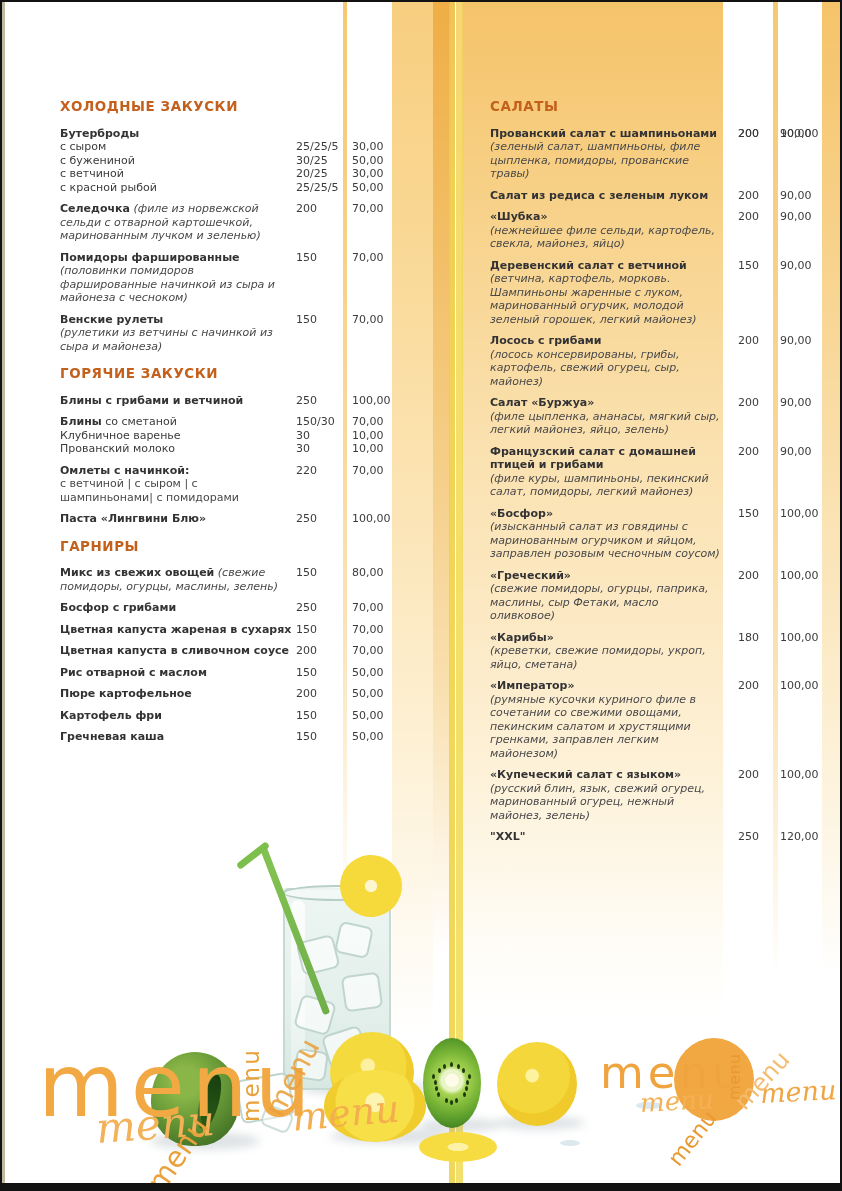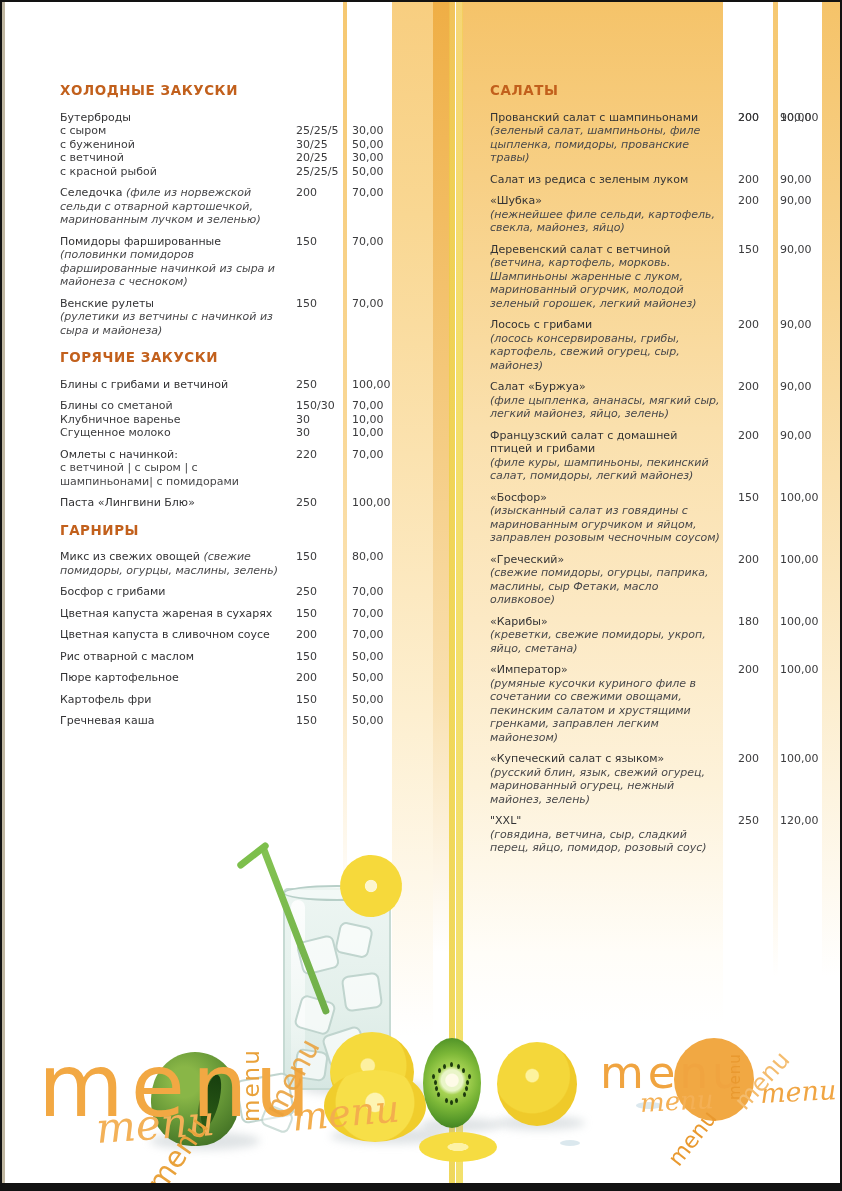"ХОЛОДНЫЕ ЗАКУСКИ" .col { top: 84px -> 100px }
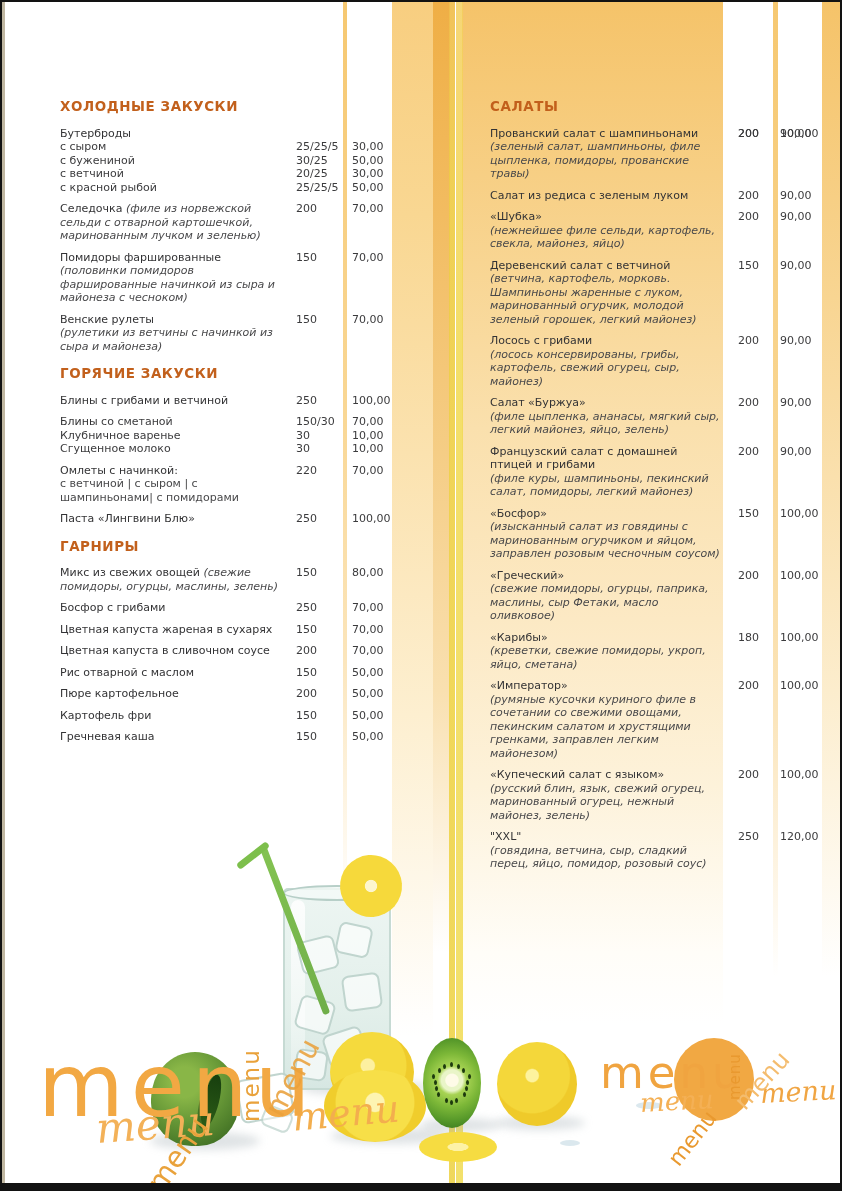"Бутерброды" .name { font-weight: normal -> bold }
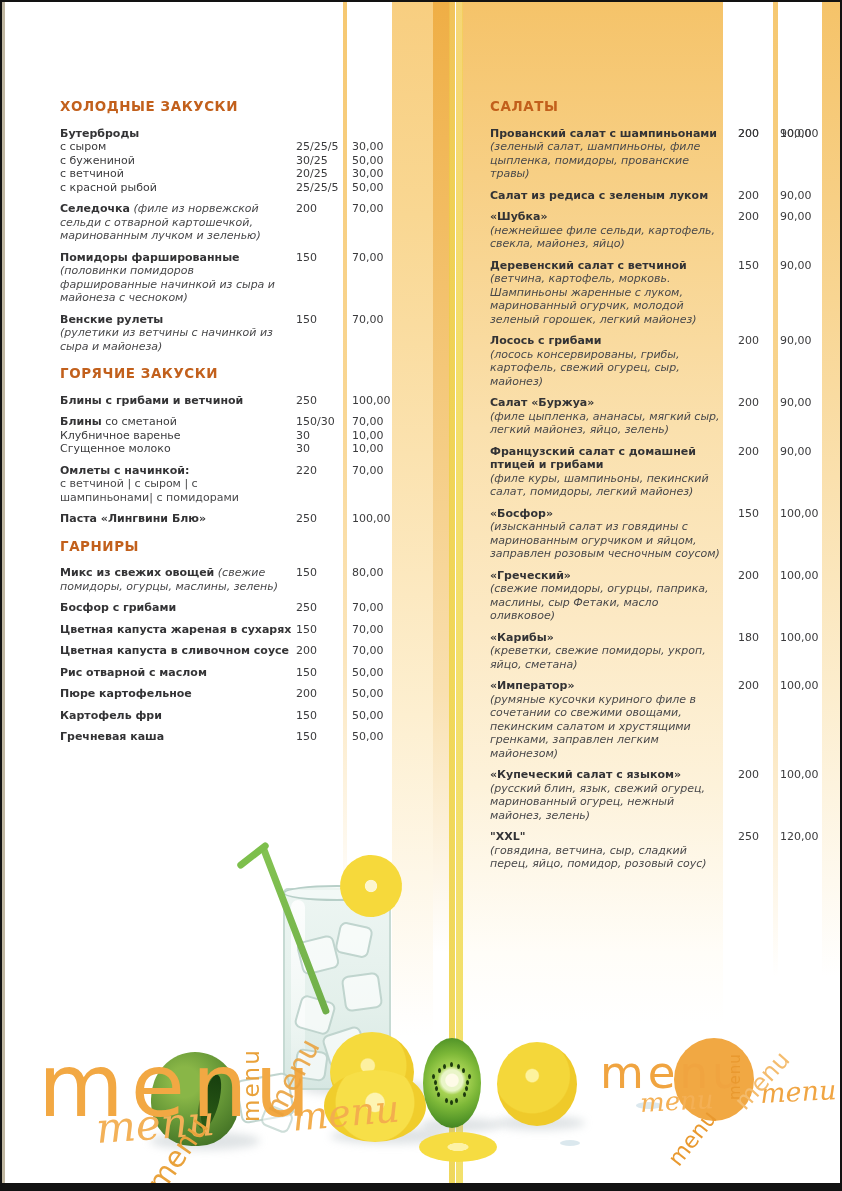"Сгущенное молоко" span.plain { text: Сгущенное -> Прованский }
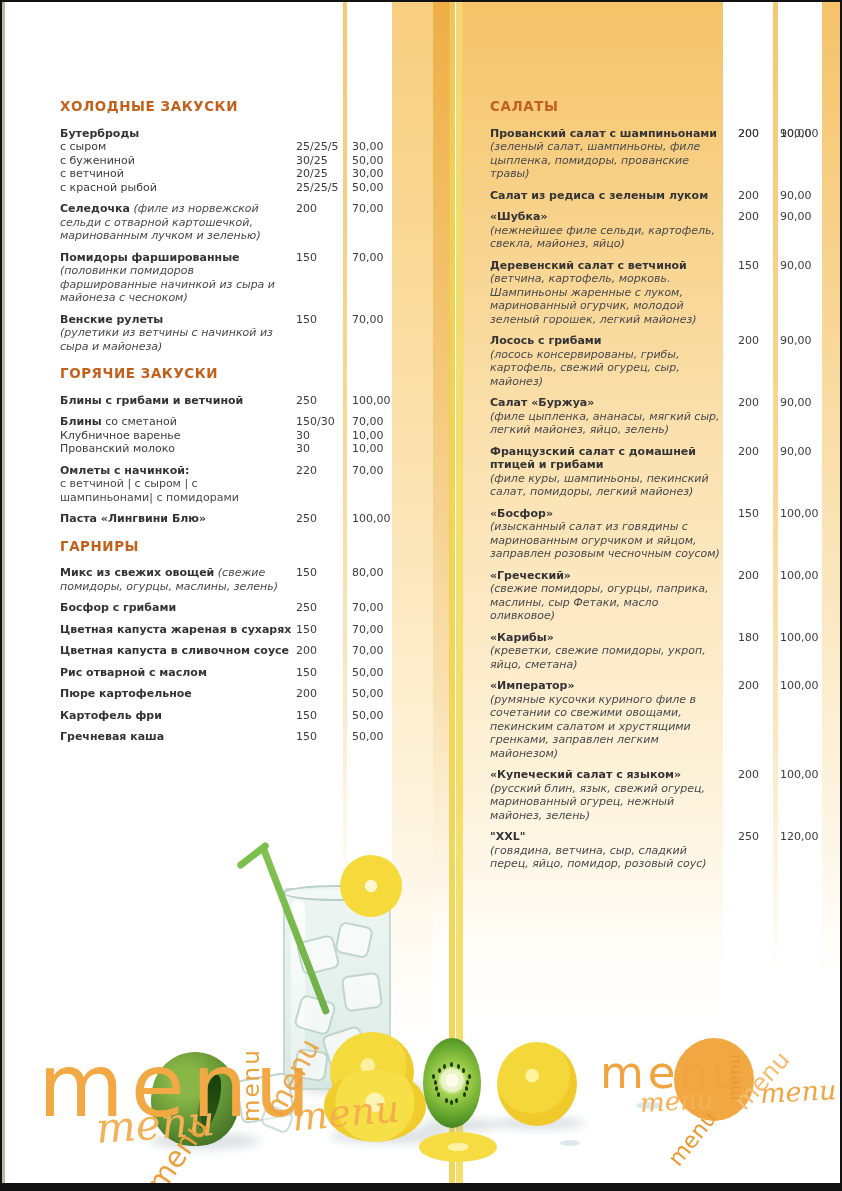"(говядина, ветчина, сыр, сладкий перец," span.desc { html: <span>(говядина, ветчина, сыр, сладкий перец, яйцо, помидор, розовый соус)</span> -> none }
